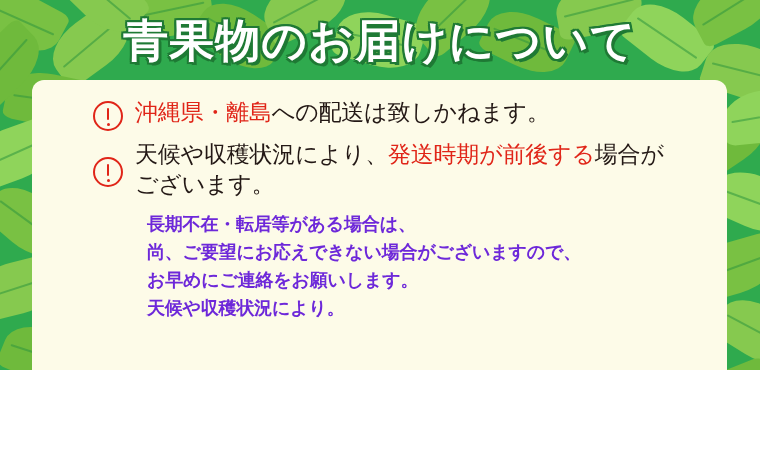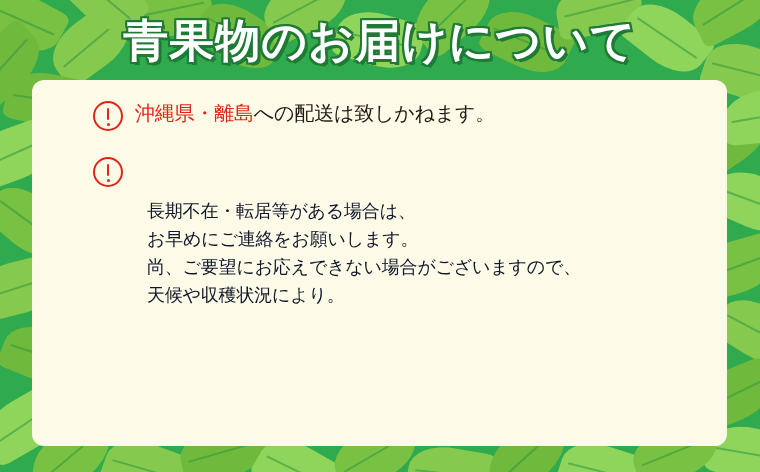"青果物のお届けについて" .banner { height: 472px -> 370px }
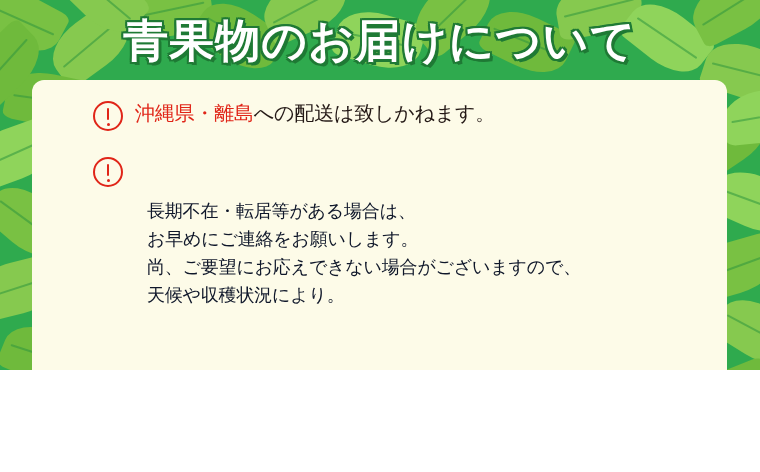"沖縄県・離島への配送は致しかねます。" .bullet-text { font-size: 20px -> 23px }
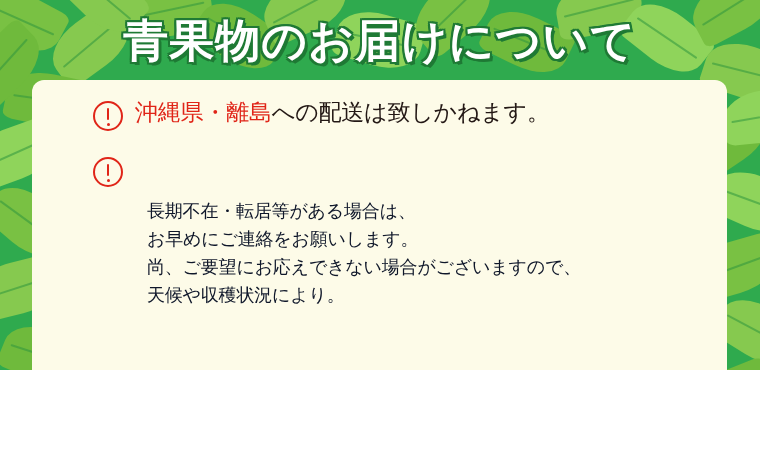"天候や収穫状況により、発送時期が前後する場合が" span.bullet-text { html: none -> <span><span>天候や収穫状況により、</span><span>発送時期が前後する</span><span>場合が</span><br><span>ございます。</span></span> }
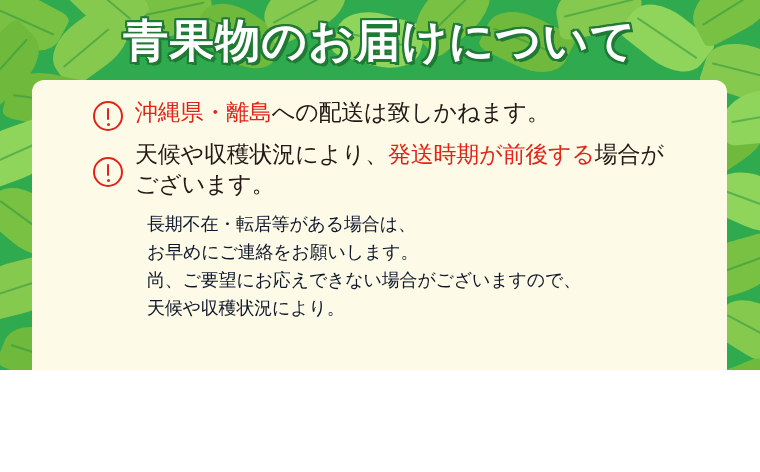"長期不在・転居等がある場合は、" .note { color: #0f172a -> #6d28d9; font-weight: none -> bold }
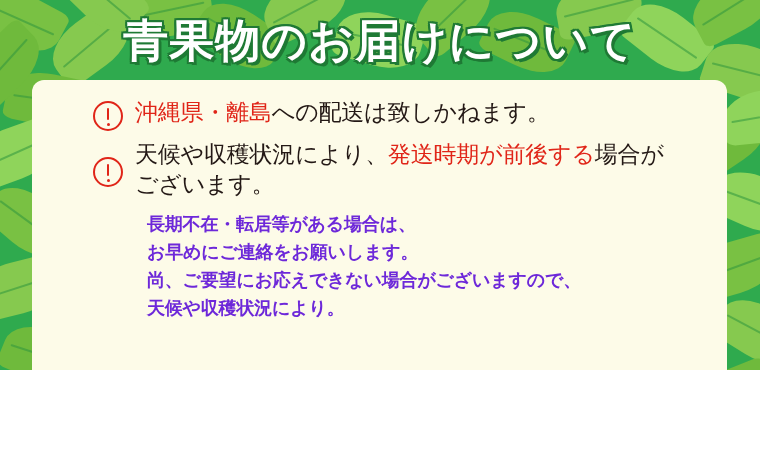"お早めにご連絡をお願いします。" div.note-line { order: before "尚、ご要望にお応えできない場合がございますので、" -> after "尚、ご要望にお応えできない場合がございますので、" }
